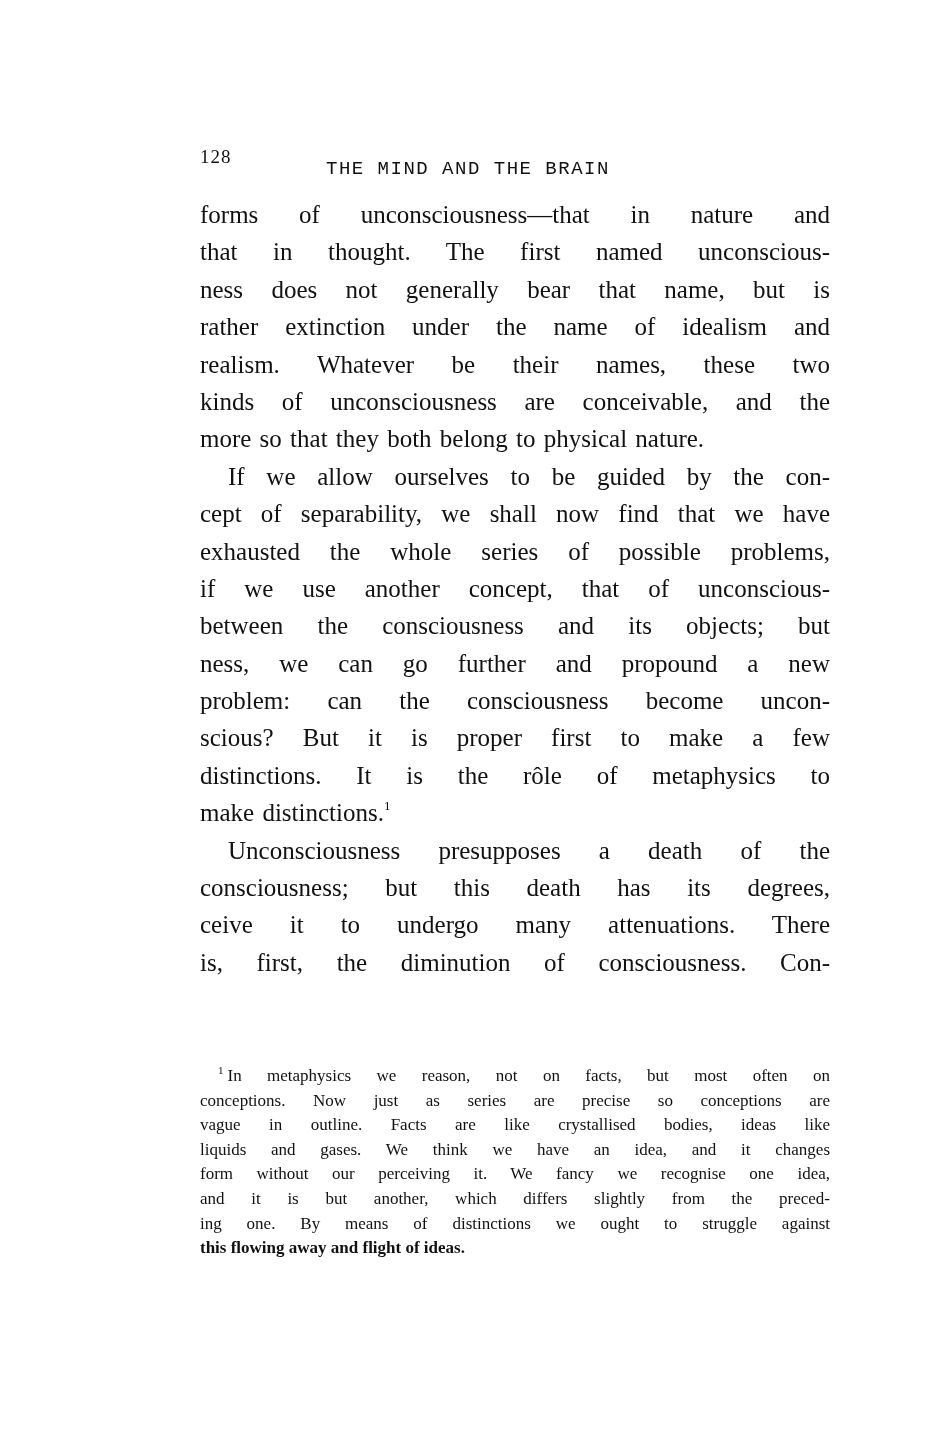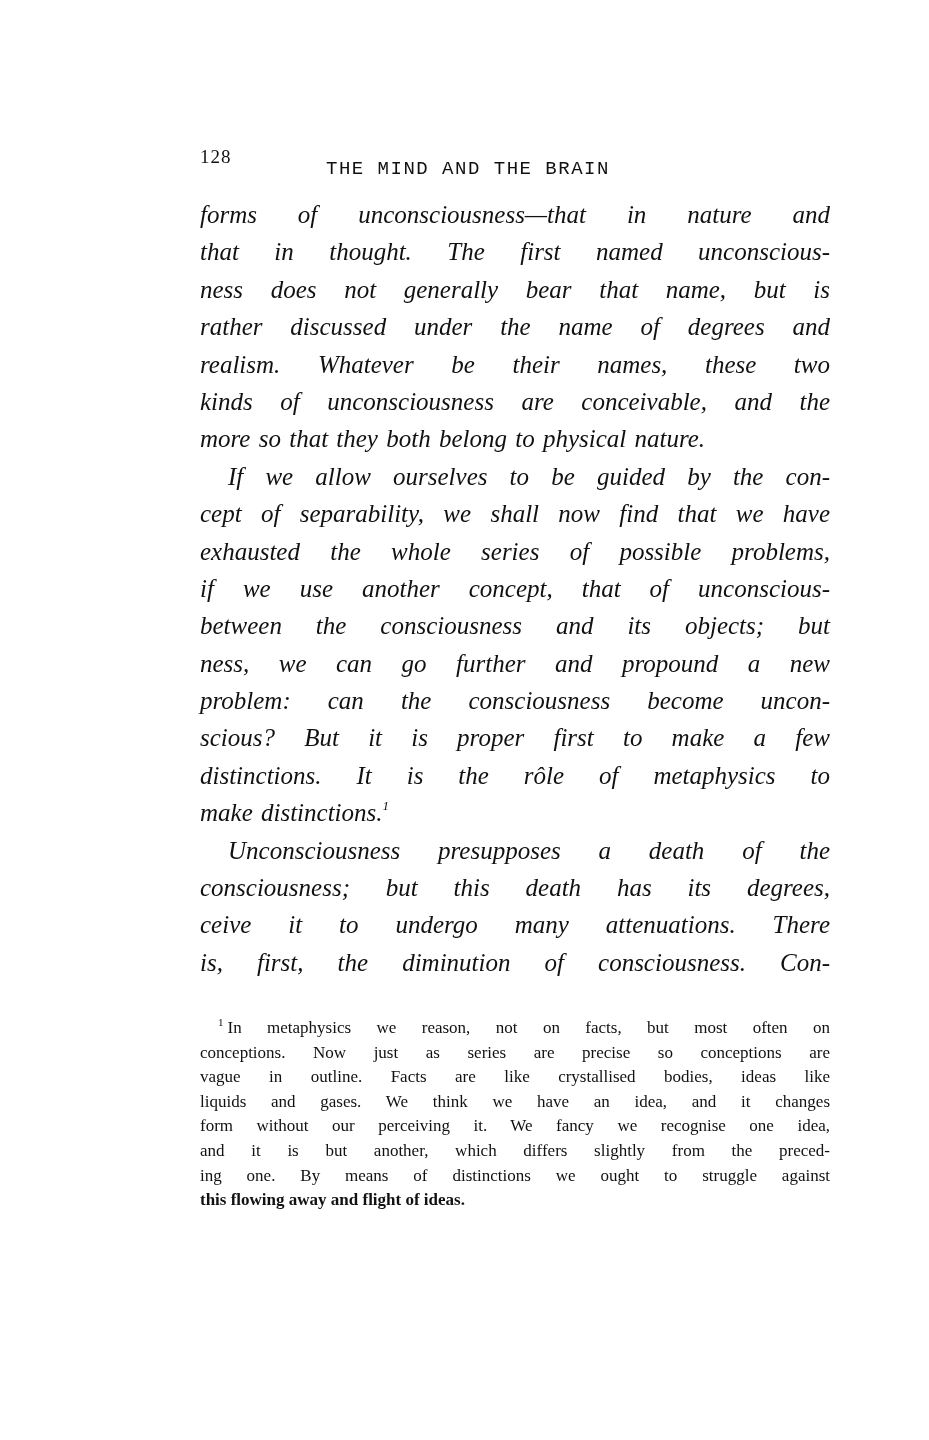"forms of unconsciousness—that in nature" .body { font-style: italic -> none }
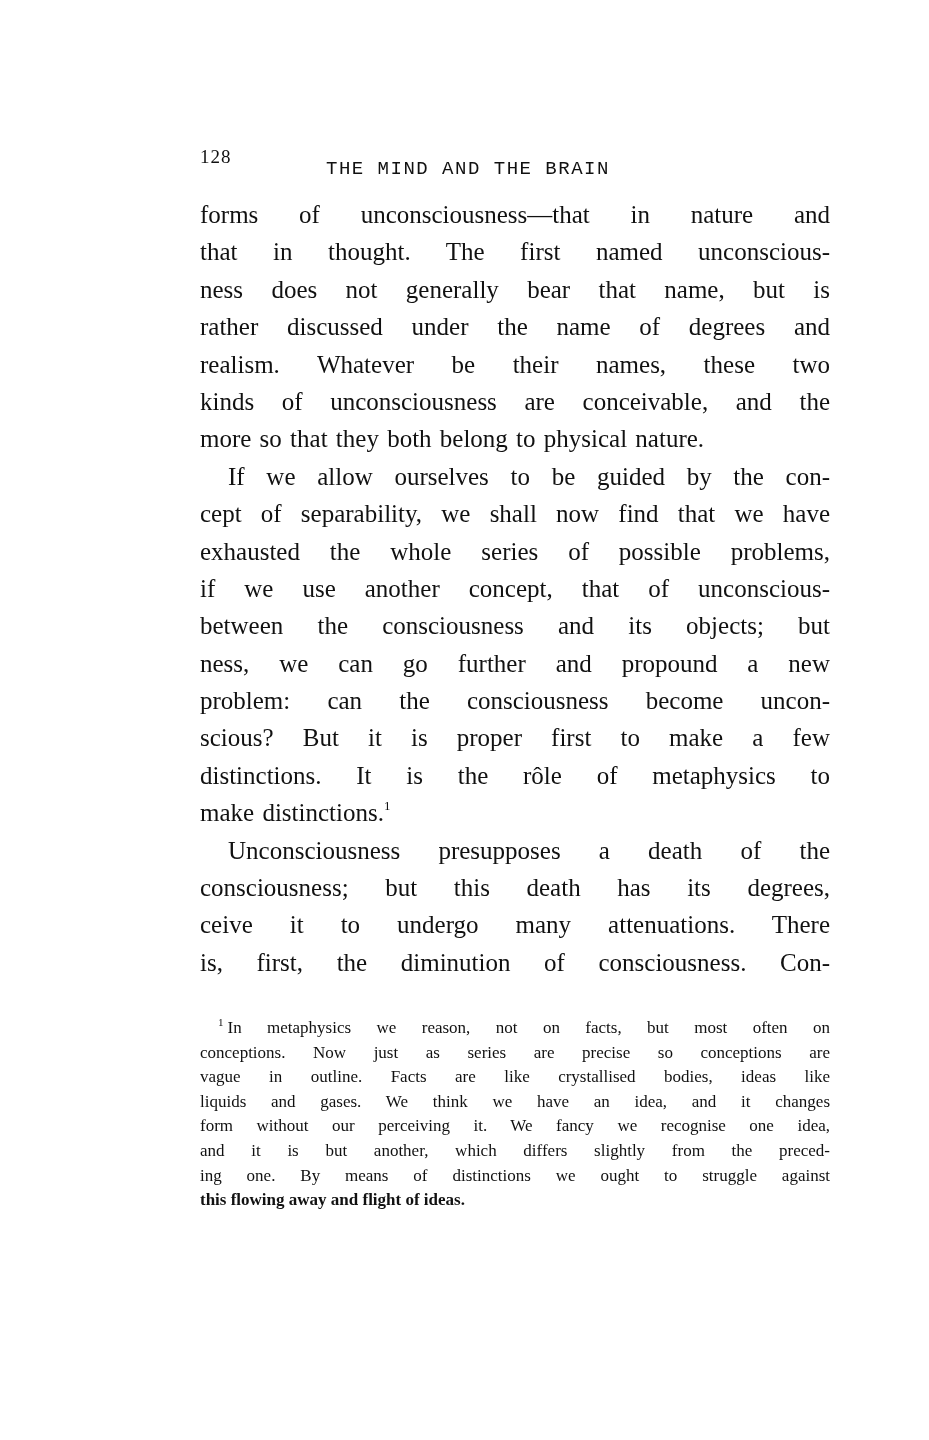"rather discussed under the name" span.line { text: discussed under the name of degrees -> extinction under the name of idealism }
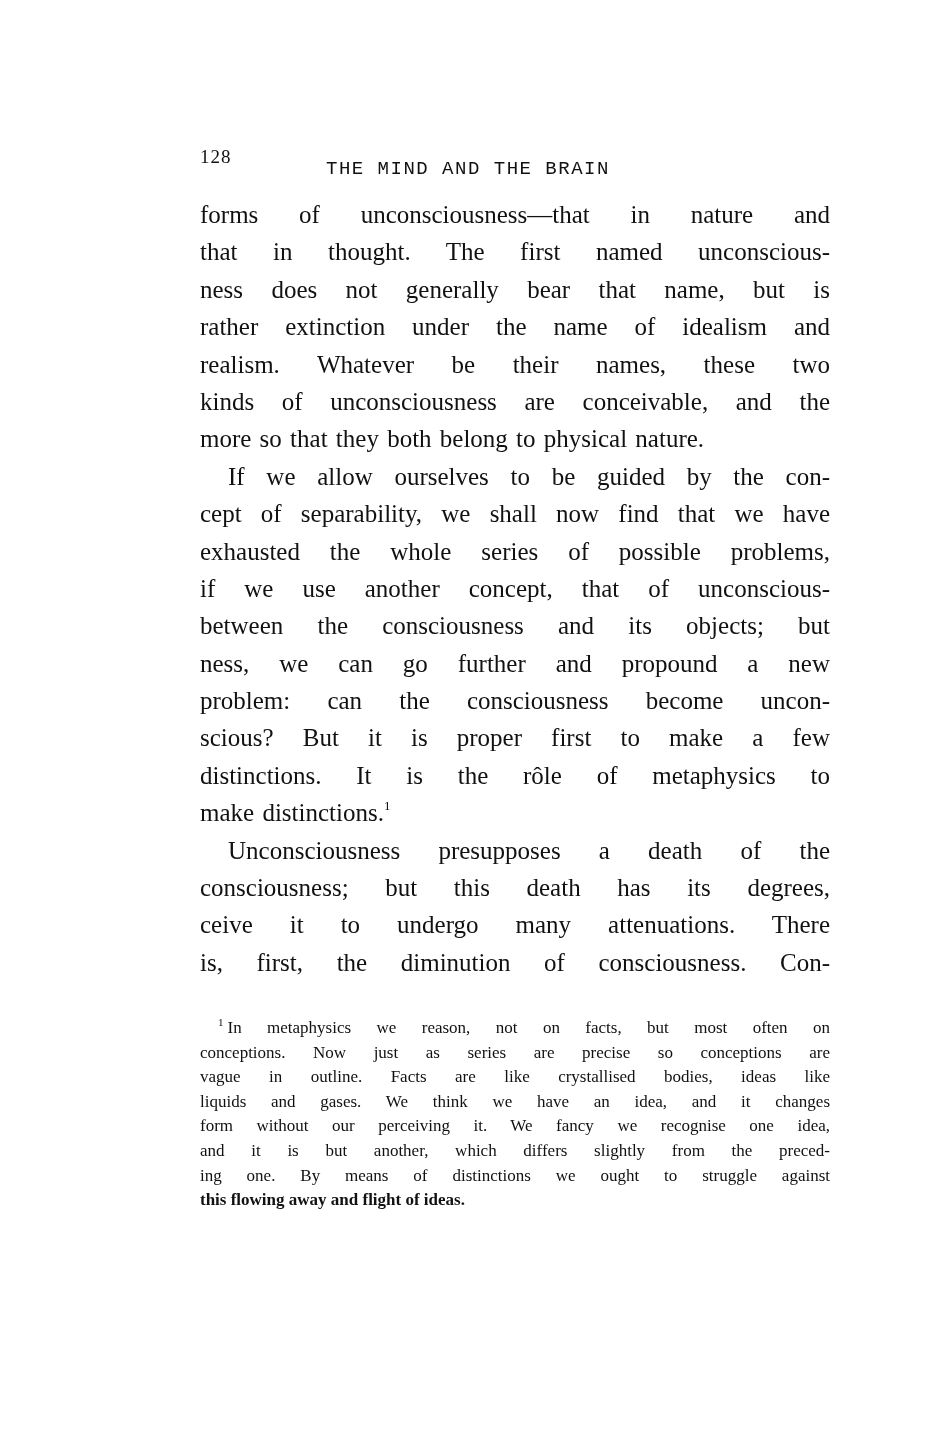"1 In metaphysics we reason," .footnotes { top: 1016px -> 1064px }
